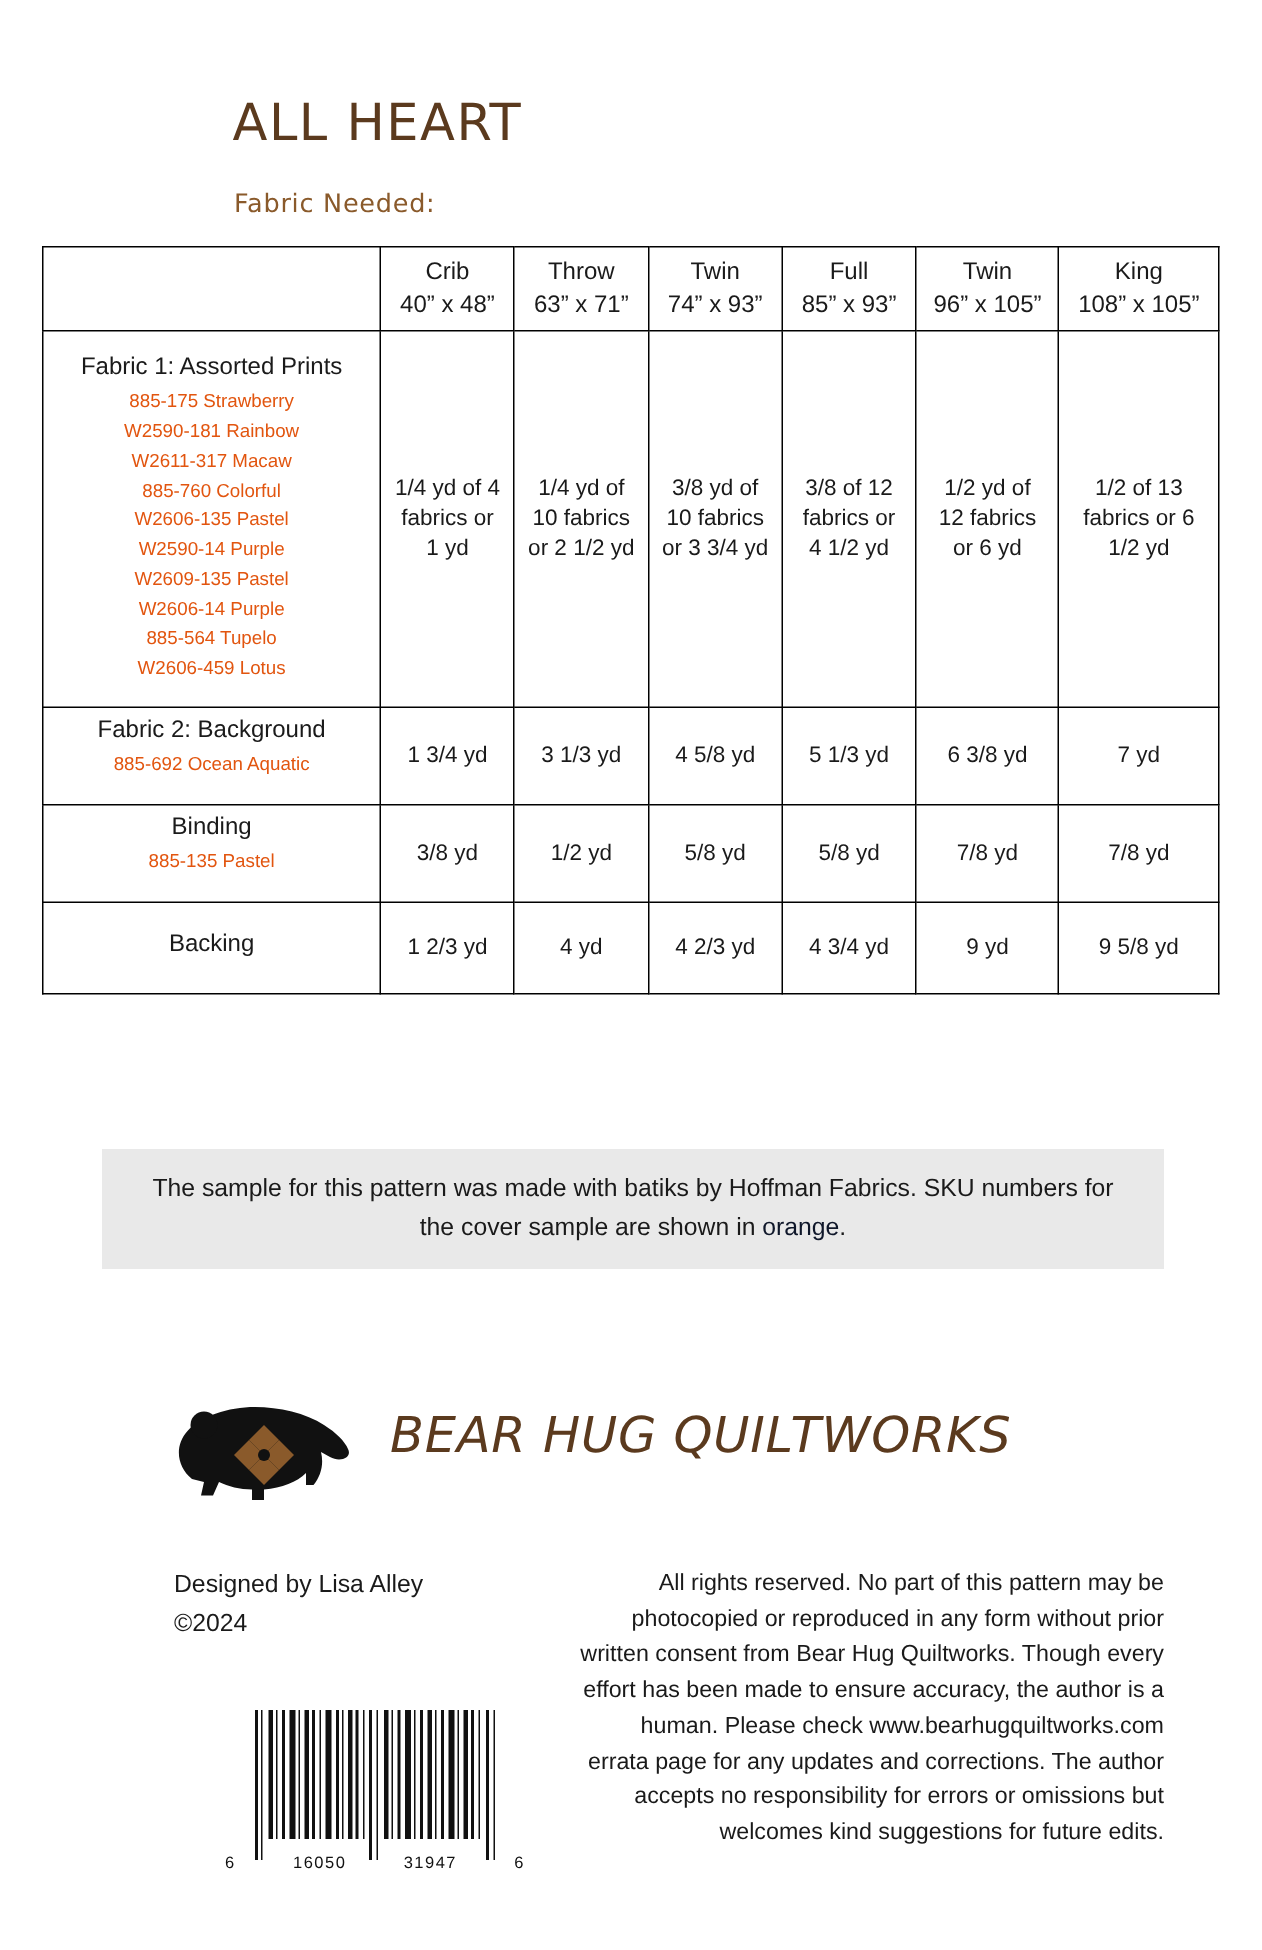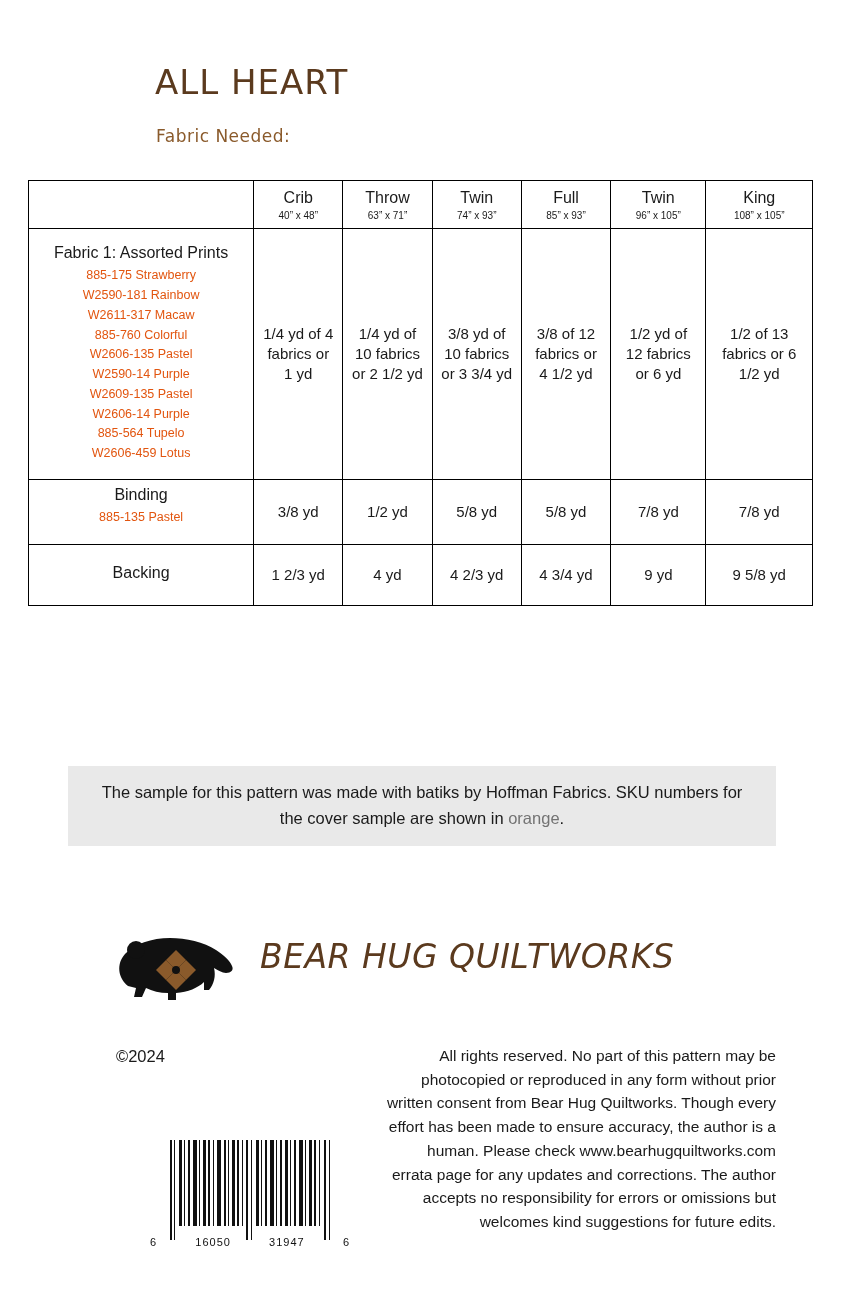"Crib" .fabric-table { top: 180px -> 164px }
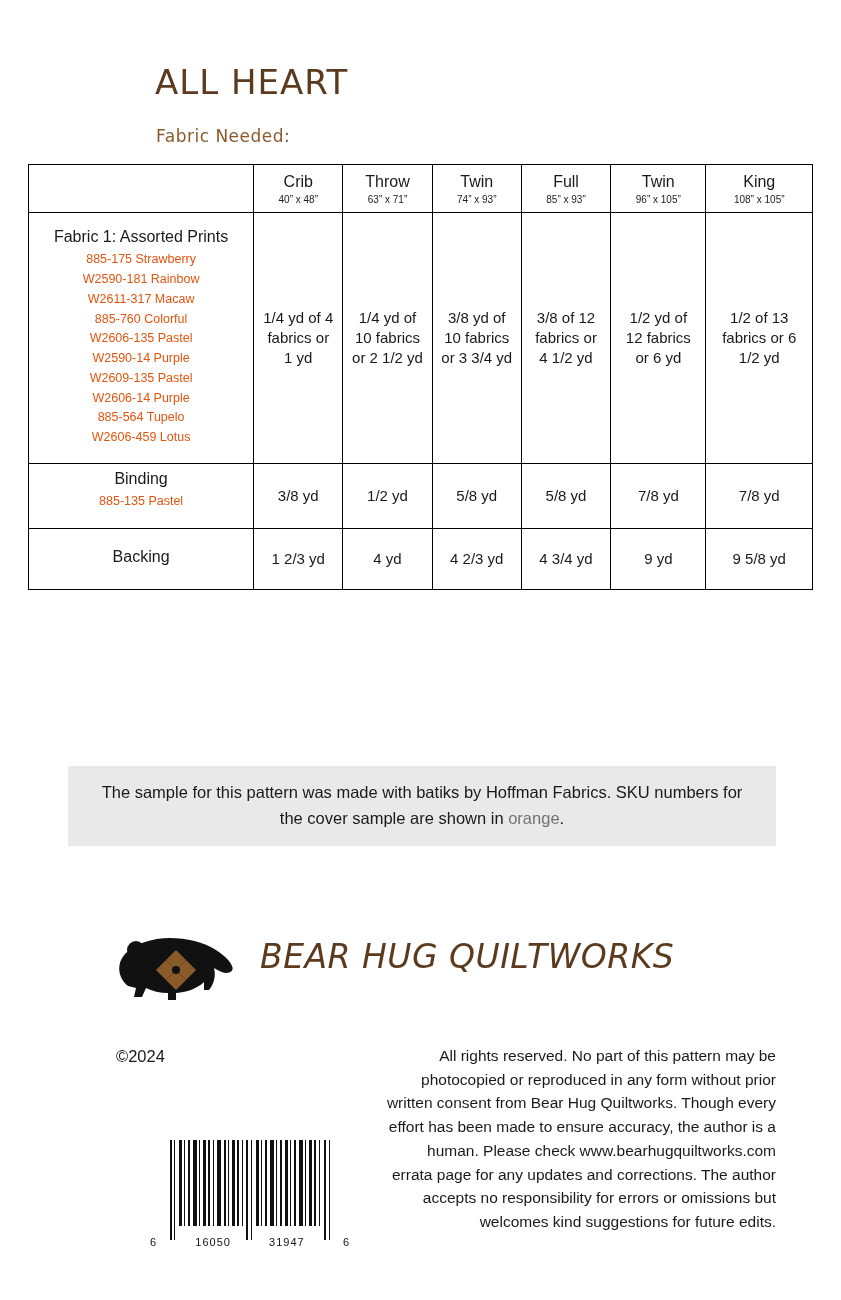"40” x 48”" .hdr-dims { font-size: 10px -> 16px }
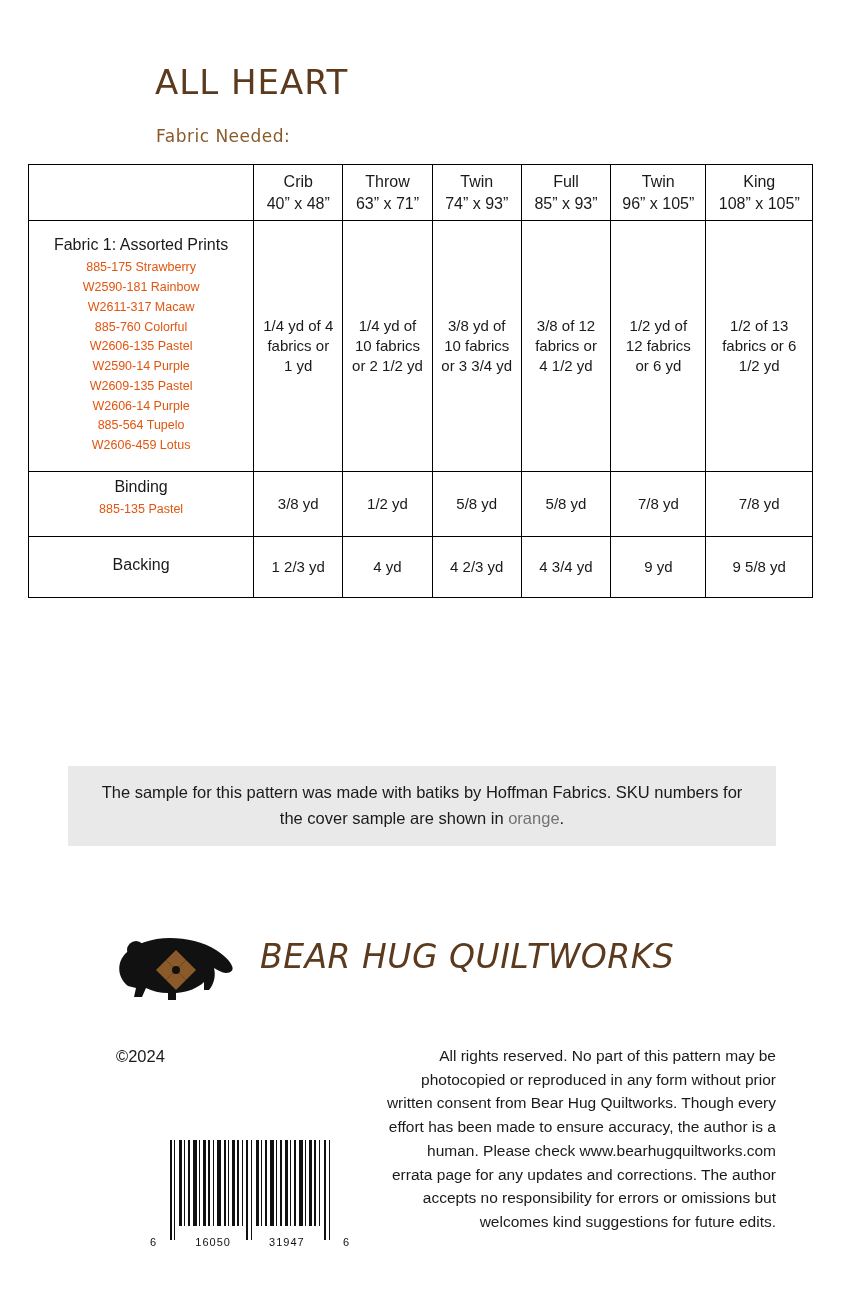"Fabric 2: Background" tr.r2 { html: none -> <tr> <td> <span>Fabric 2: Background</span> <span>885-692 Ocean Aquatic</span> </td> <td>1 3/4 yd</td> <td>3 1/3 yd</td> <td>4 5/8 yd</td> <td>5 1/3 yd</td> <td>6 3/8 yd</td> <td>7 yd</td> </tr> }
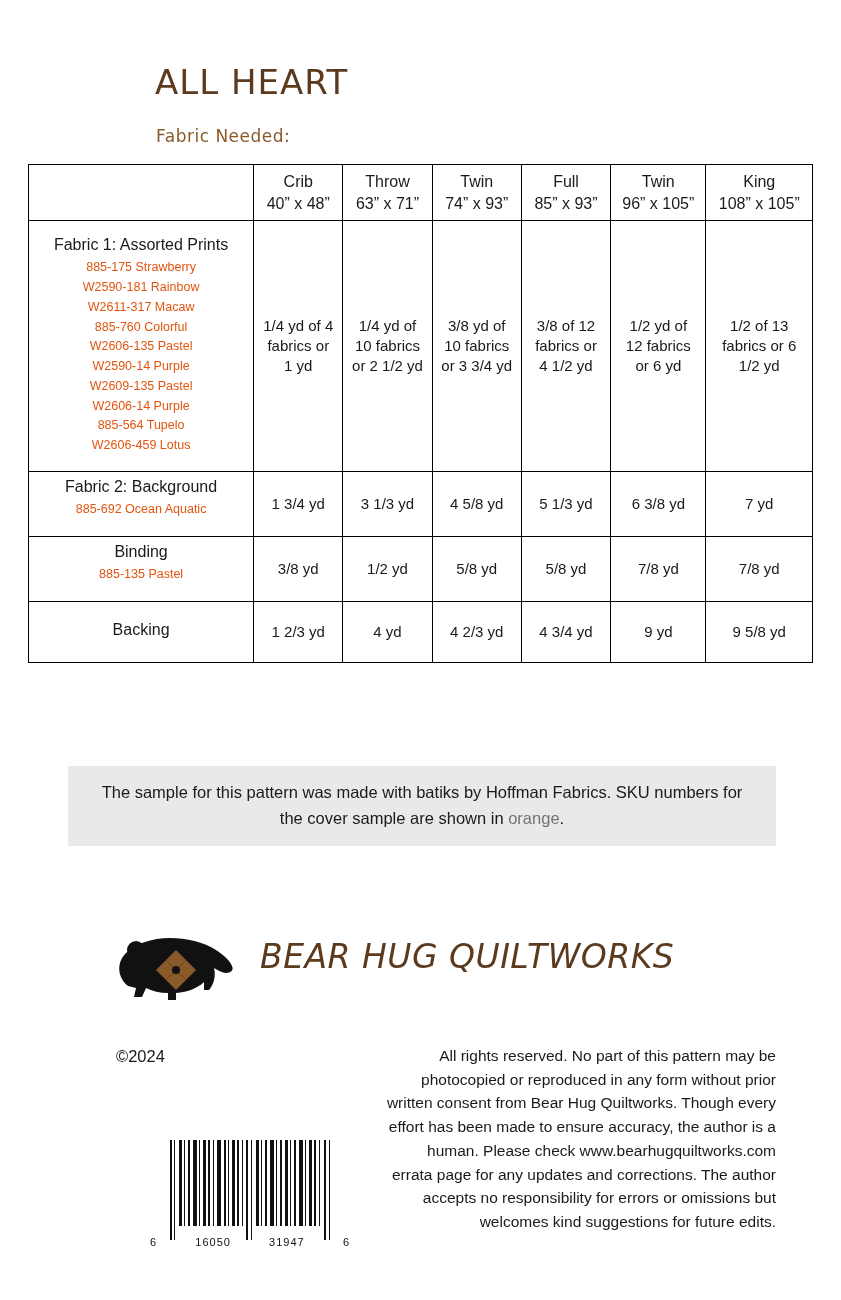"orange" .note-text .orange { color: #737373 -> #0f172a }
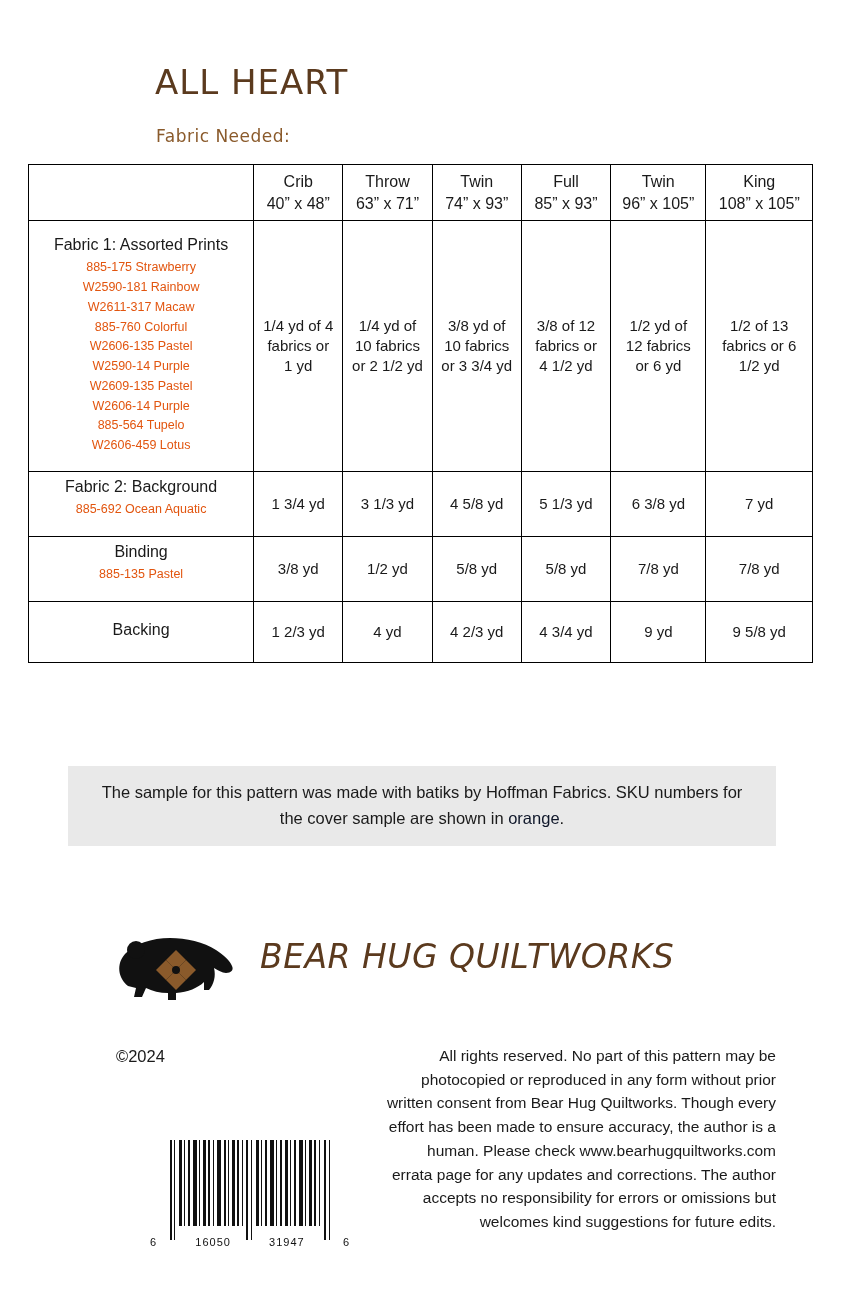"Designed by Lisa Alley" div { html: none -> <div>Designed by Lisa Alley</div> }
